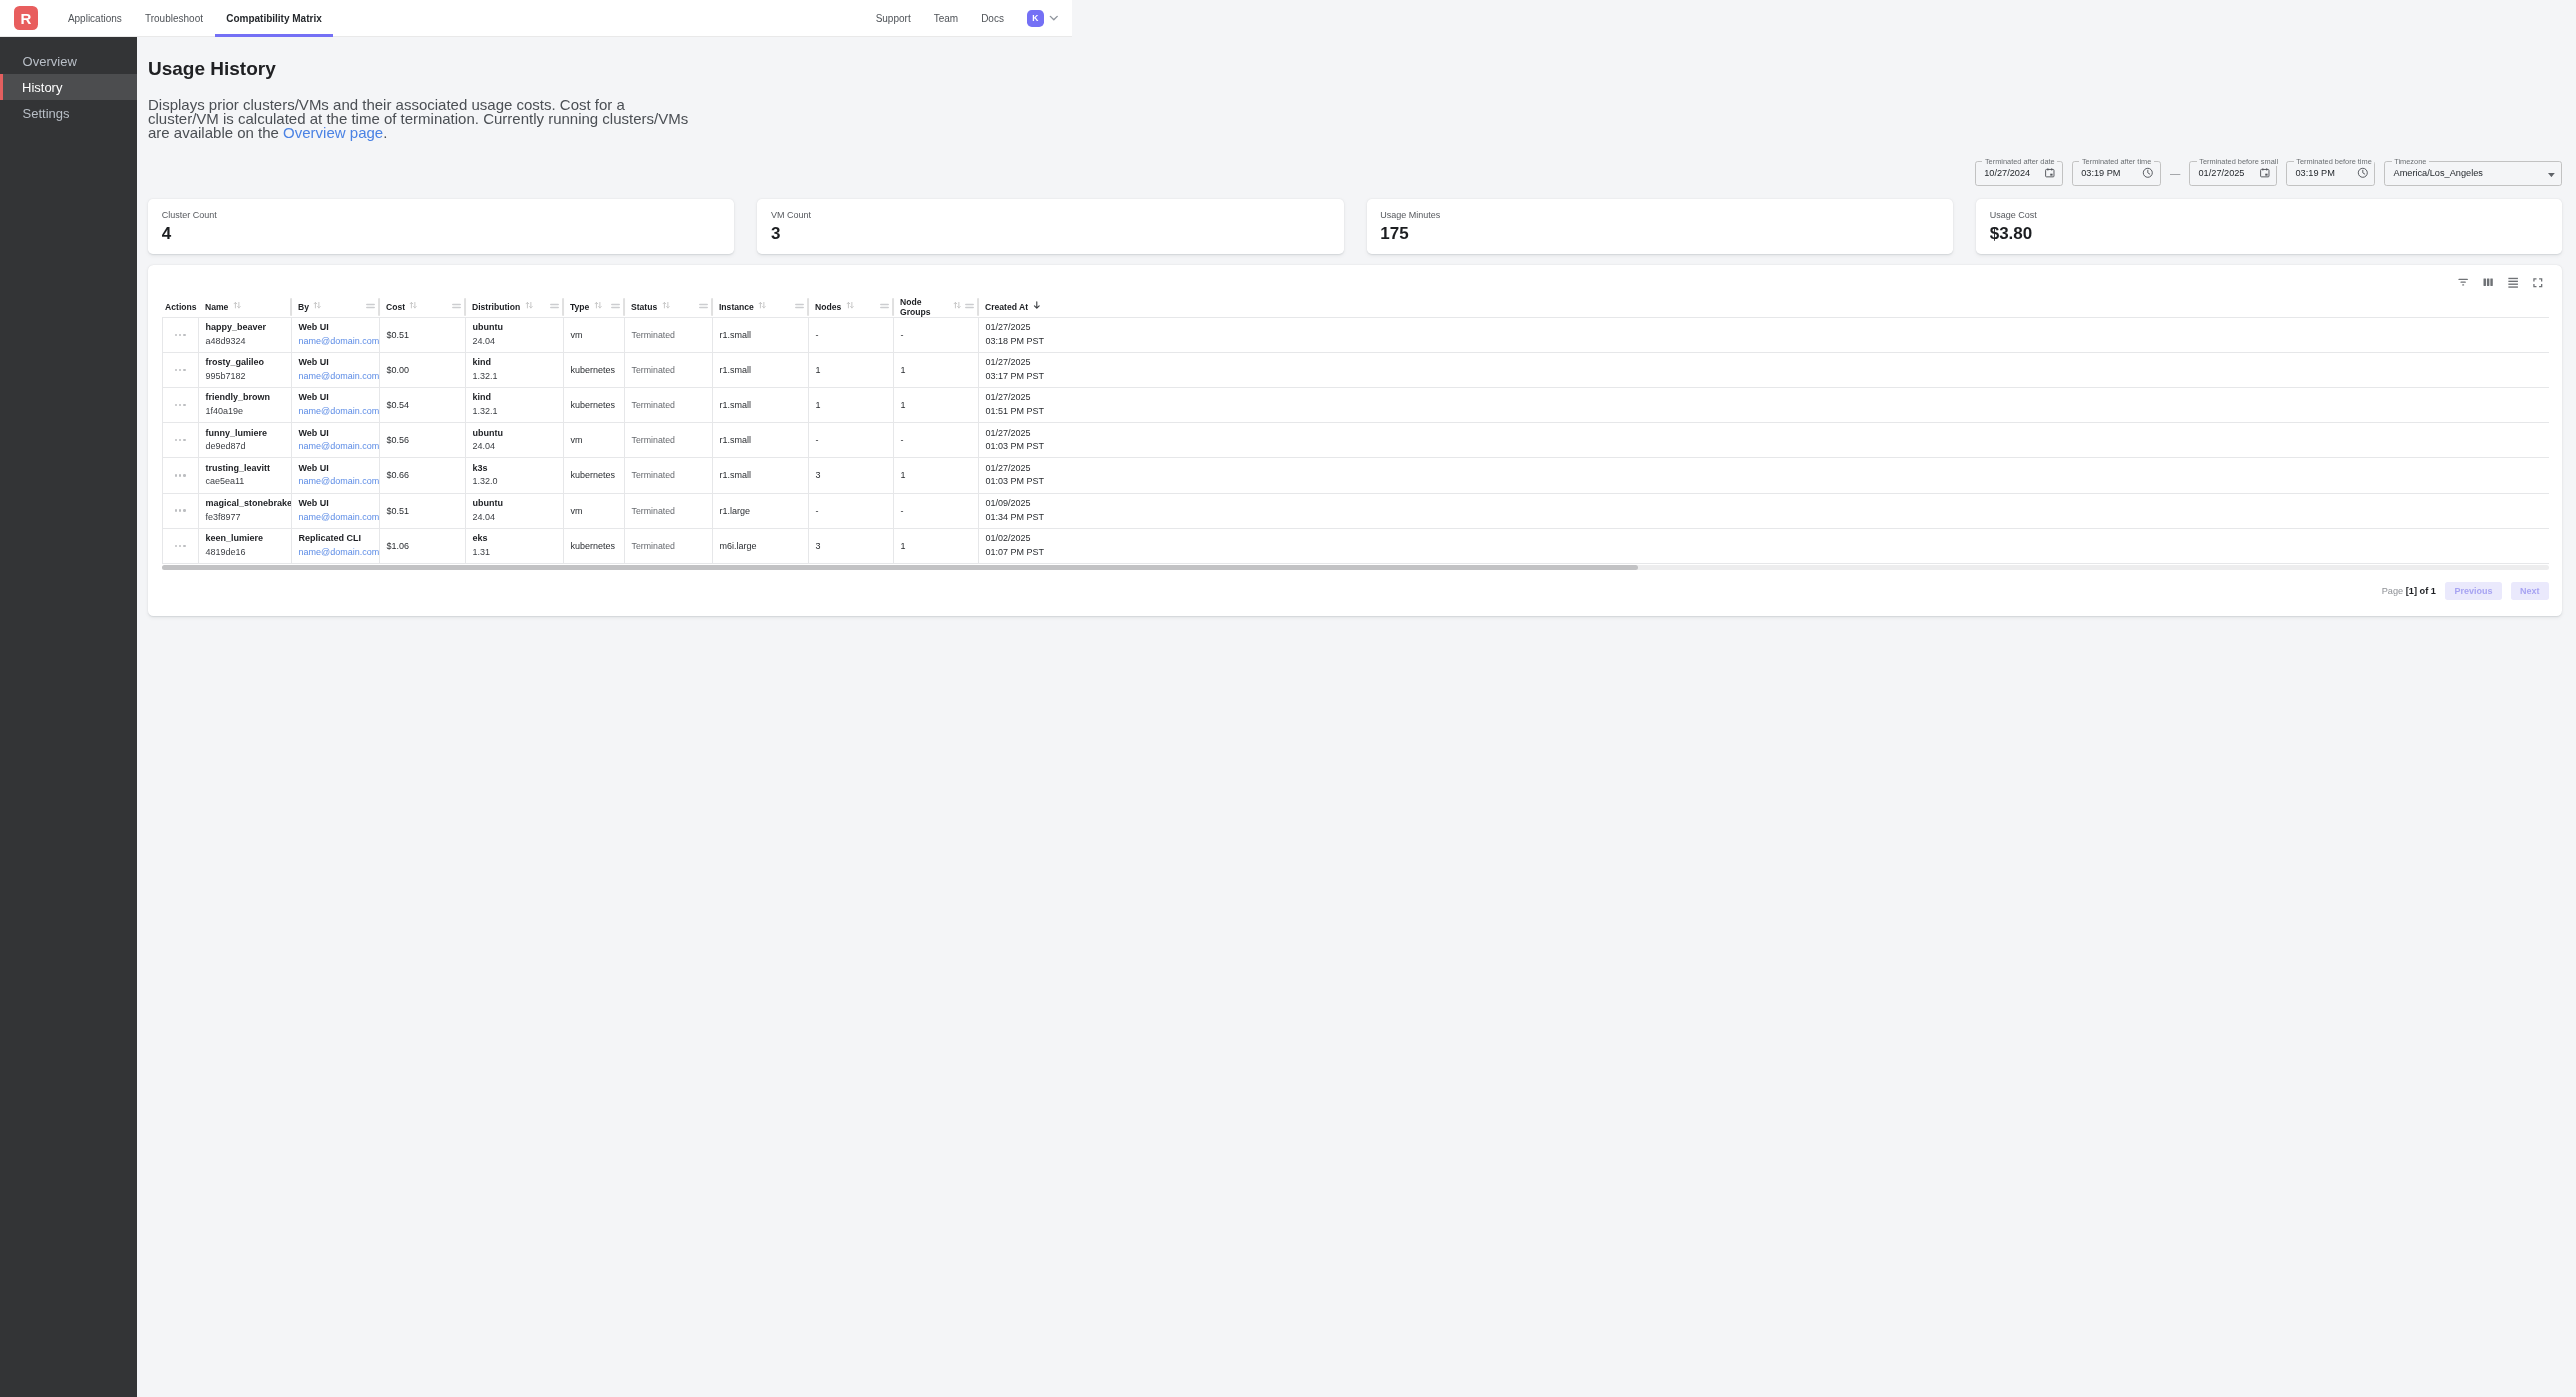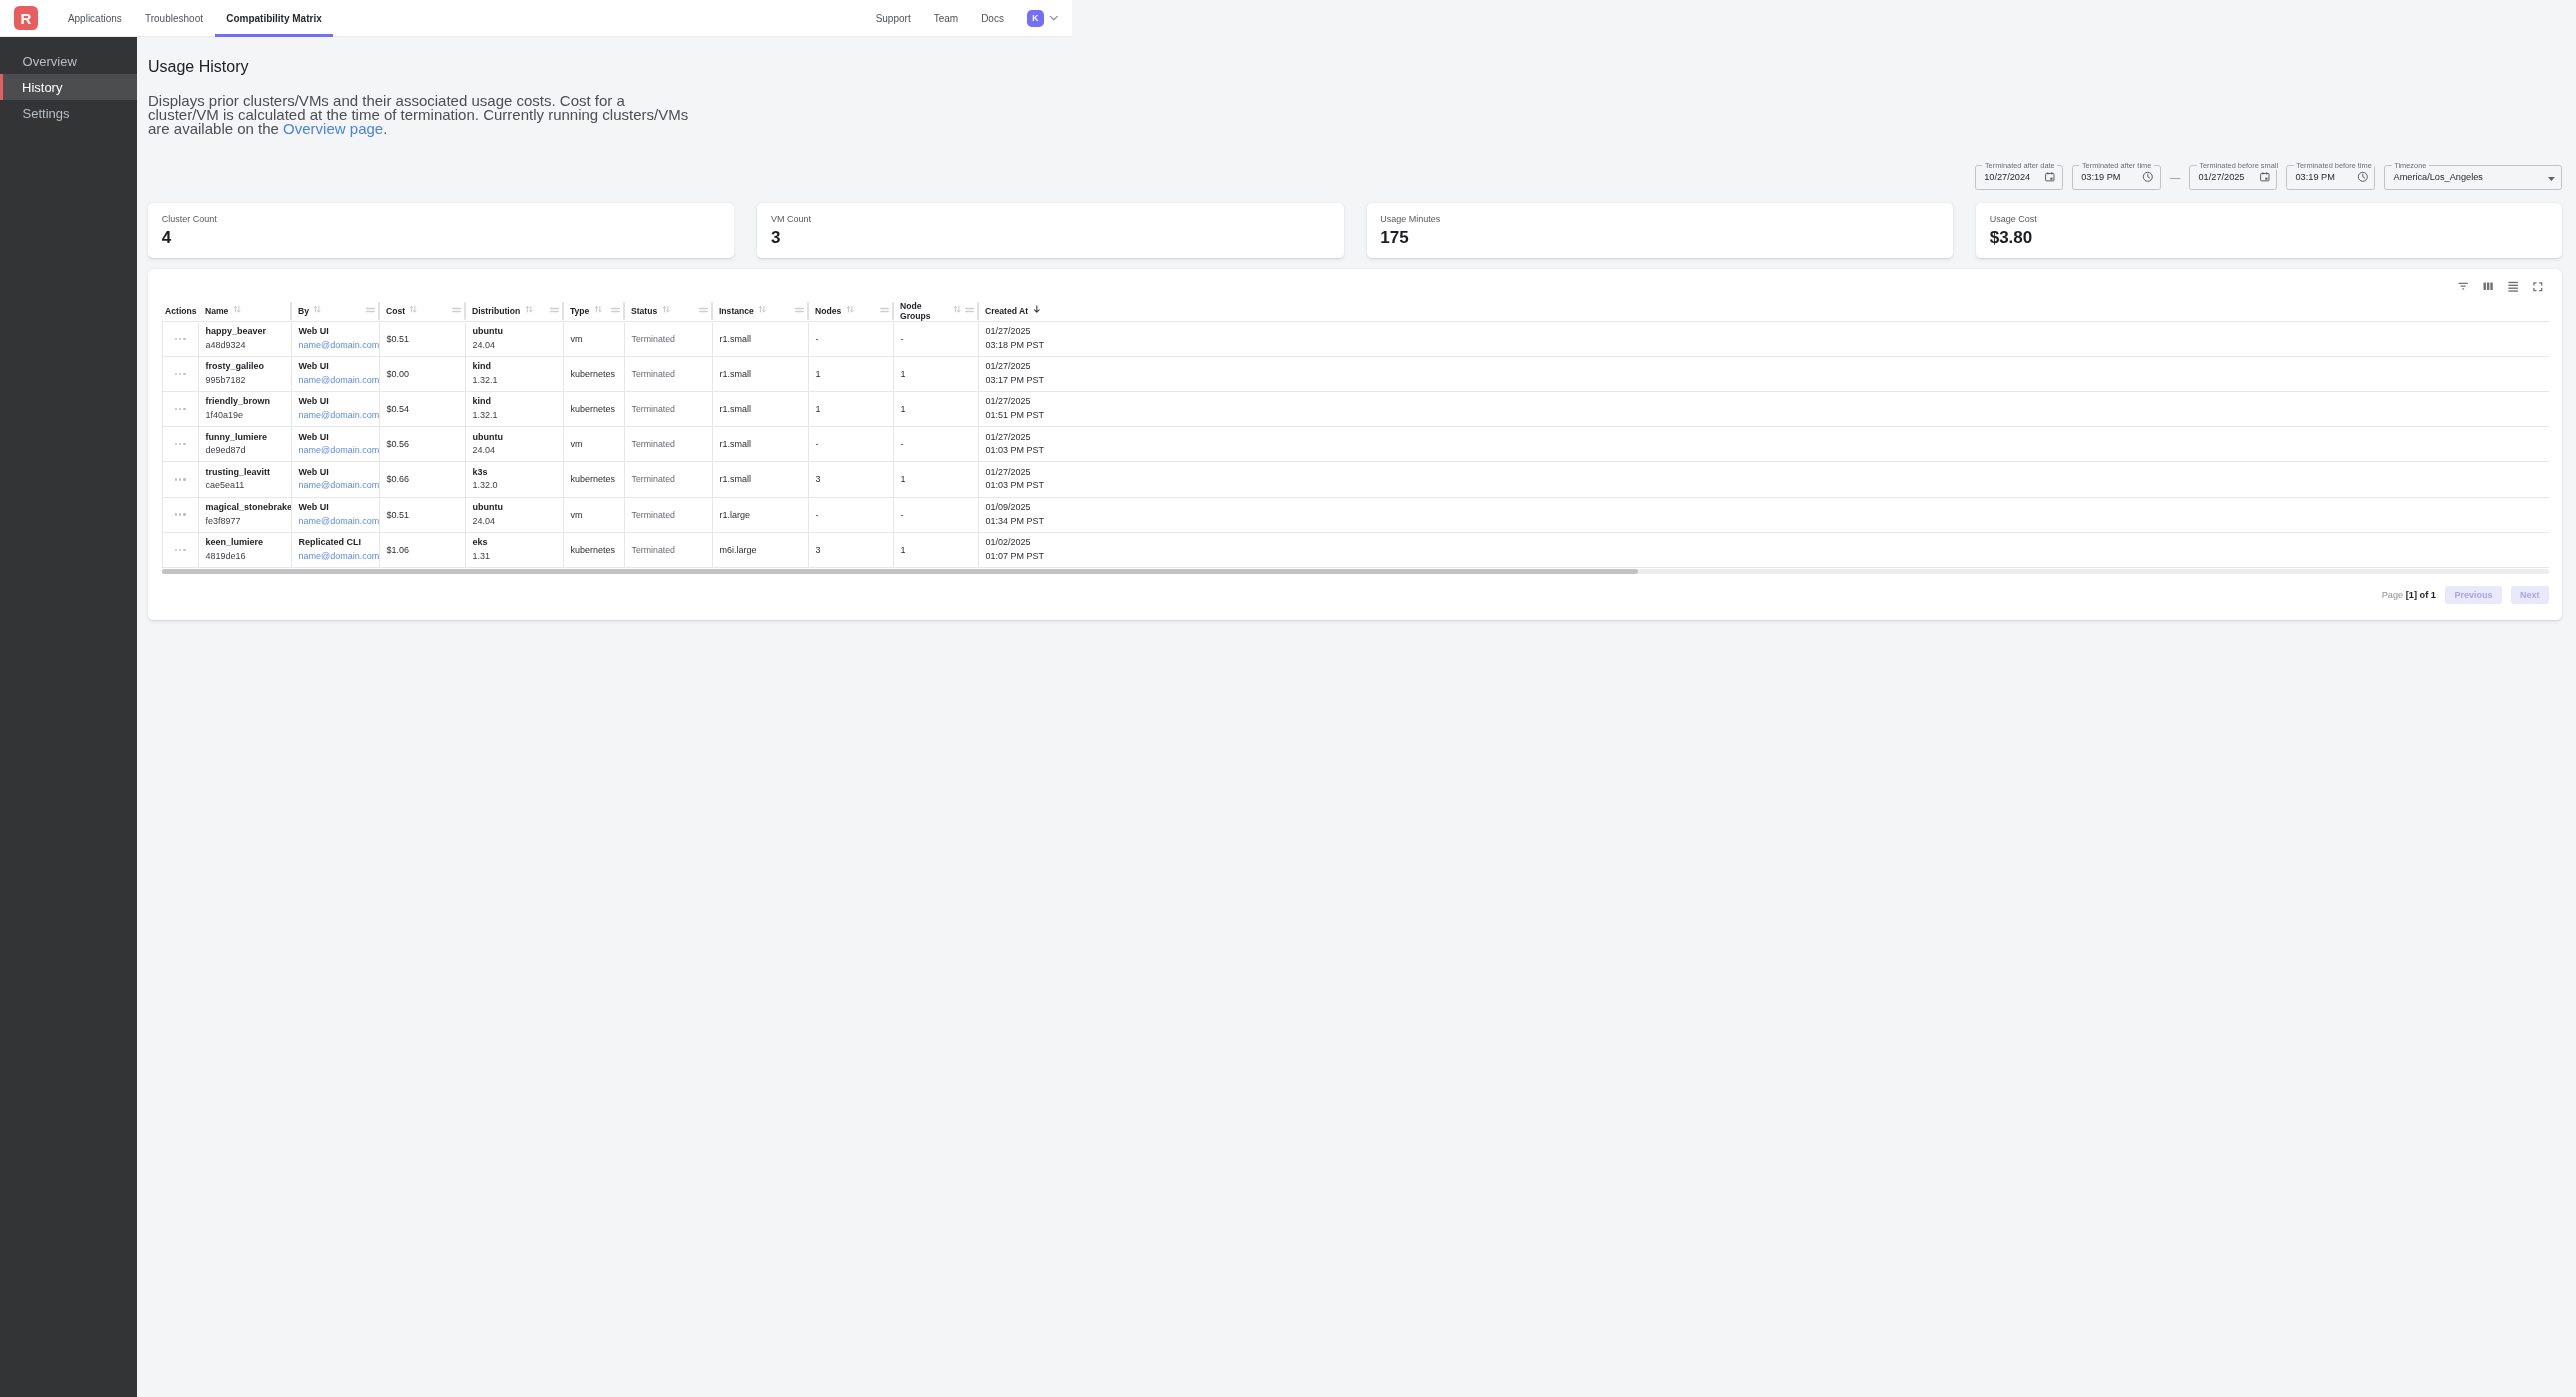"Usage History" .page-title { font-size: 16px -> 19px; font-weight: 400 -> 700 }
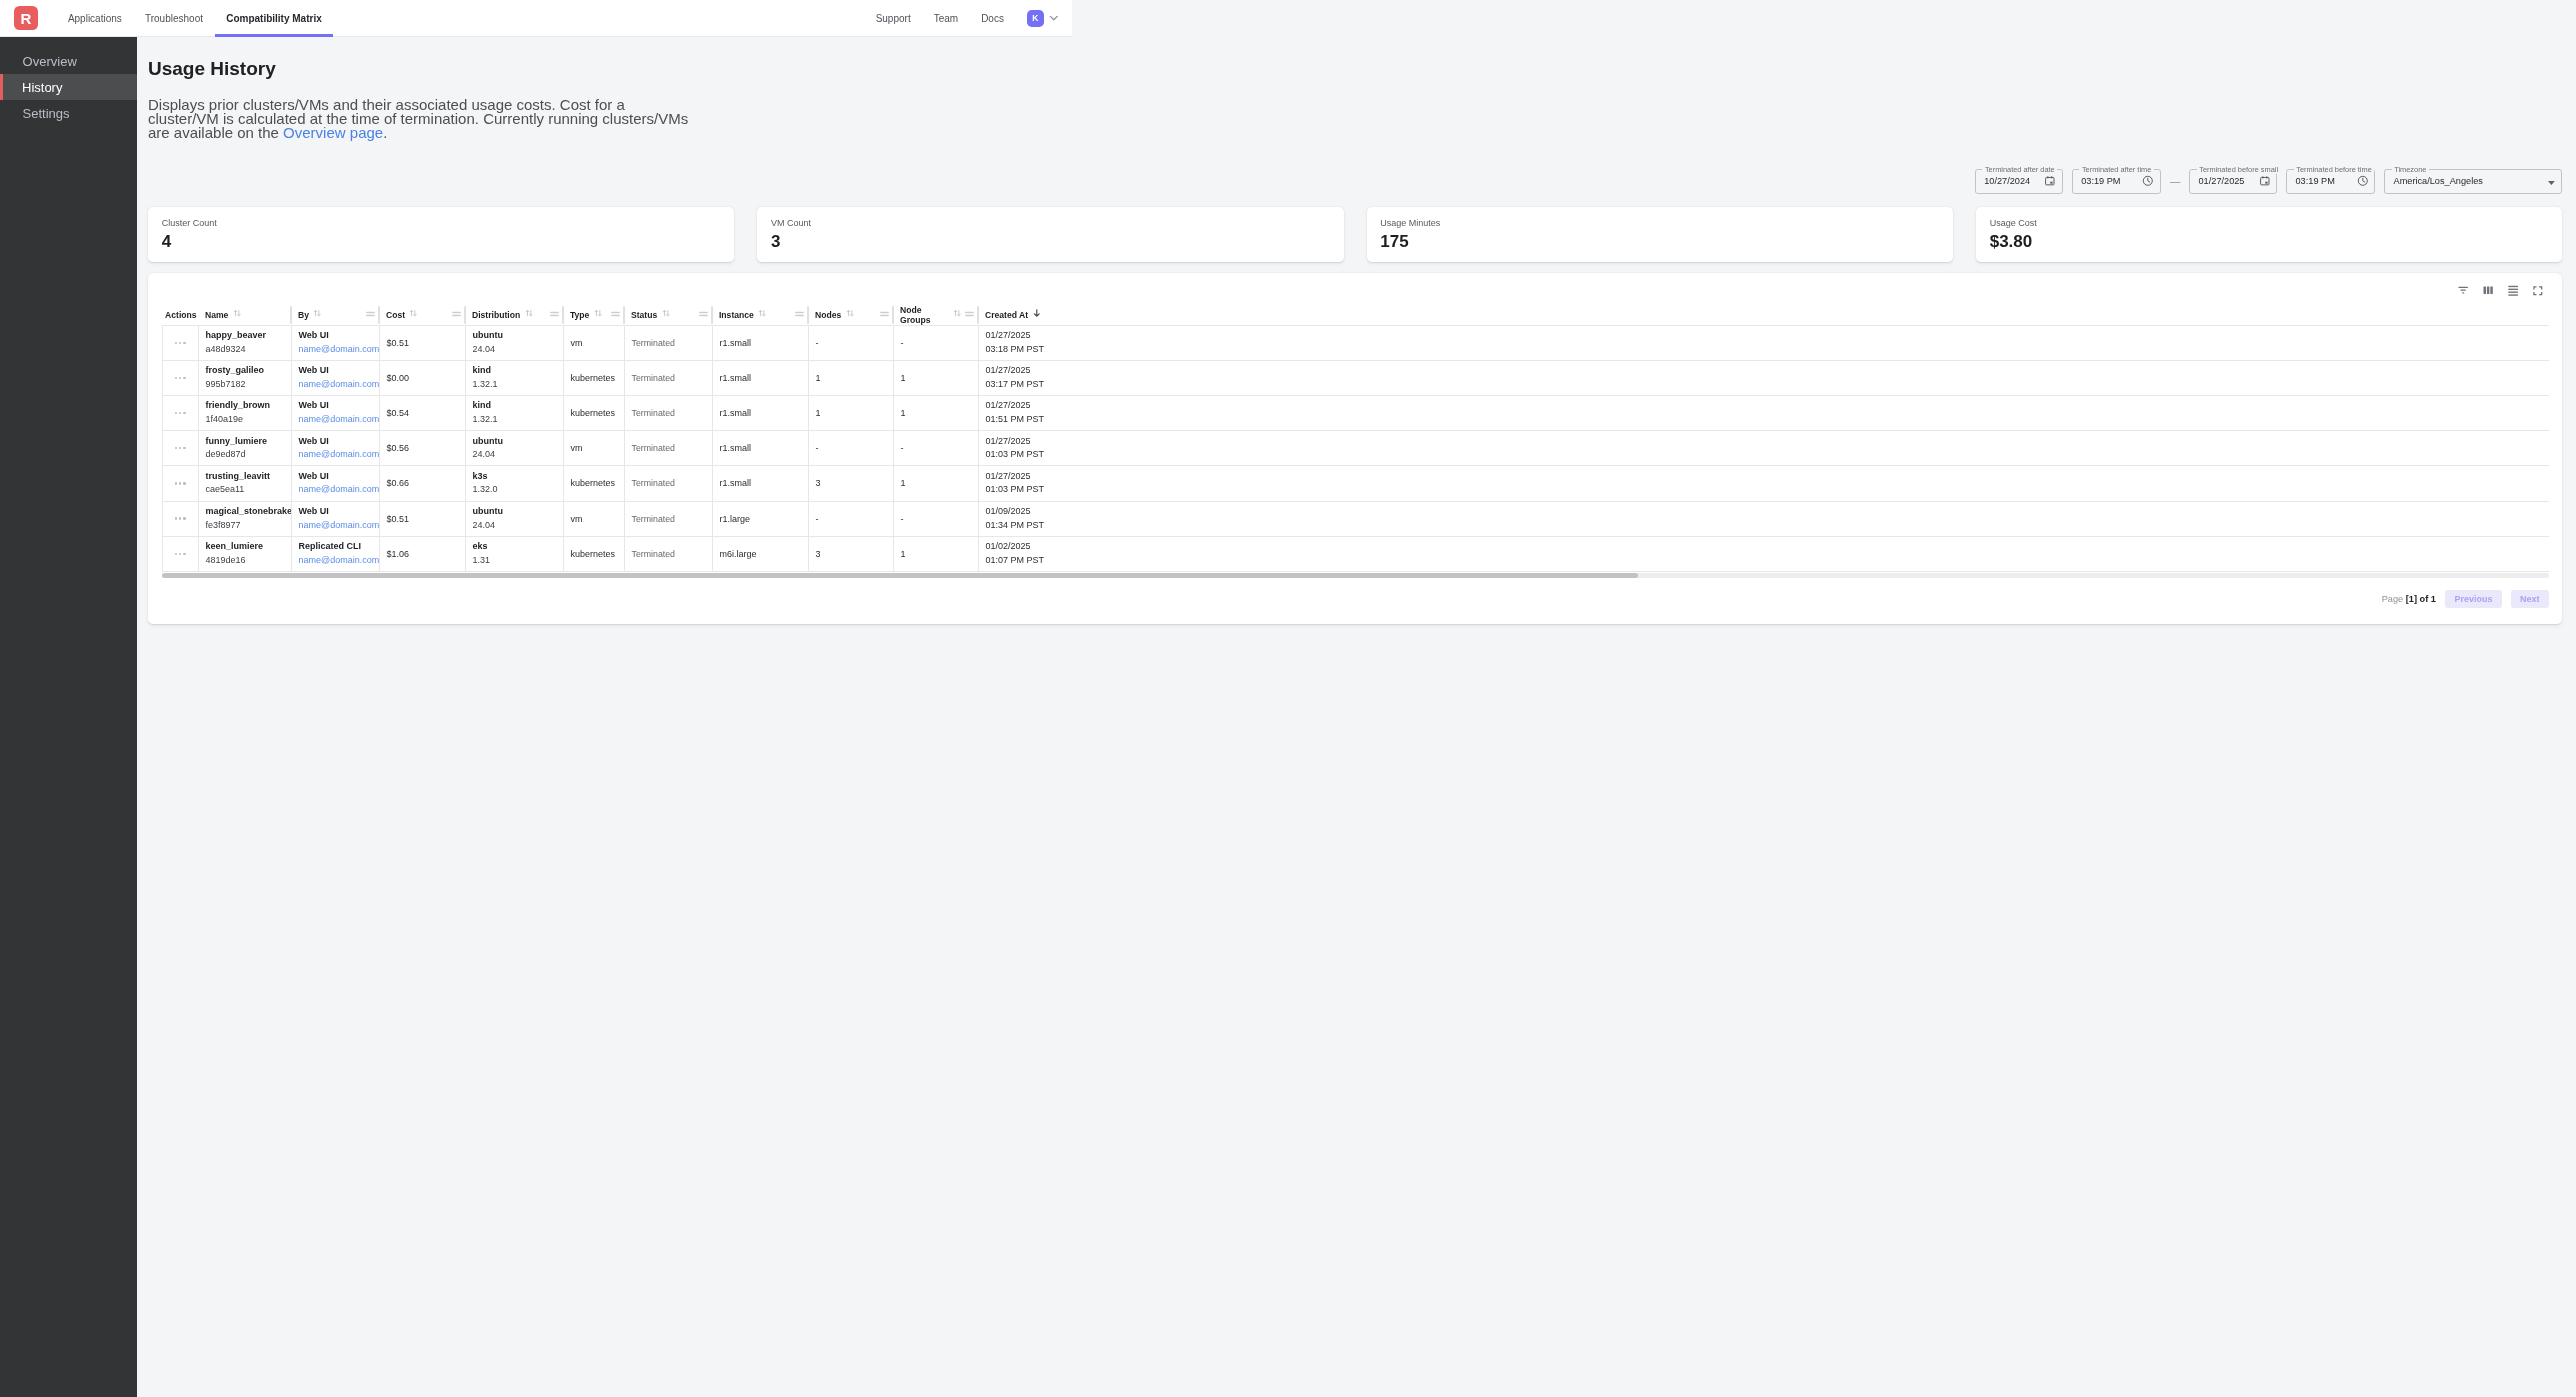"Terminated after date" .filters { margin-top: 29px -> 21px }
